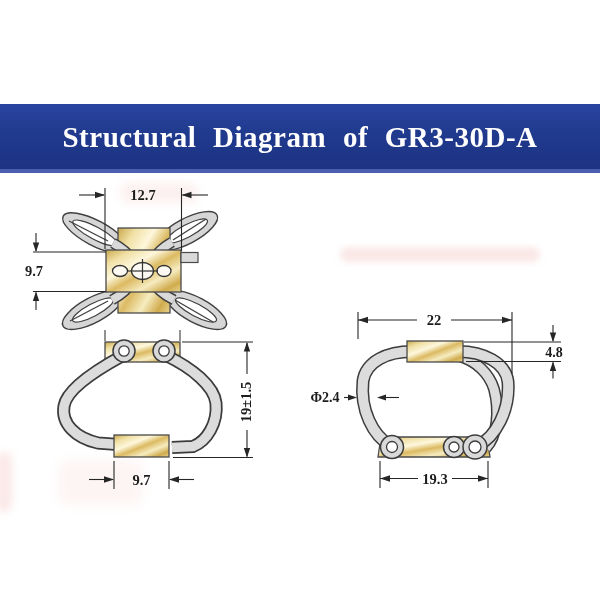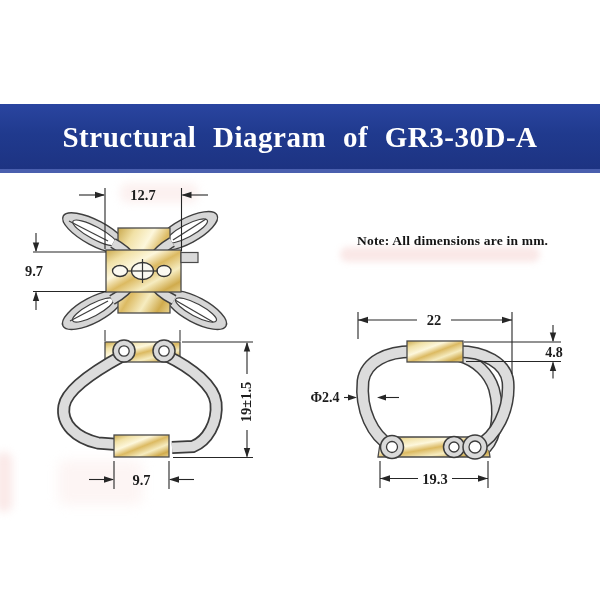"Note: All dimensions are in" div.note { html: <div>Note: All dimensions are in mm.</div> -> none }
